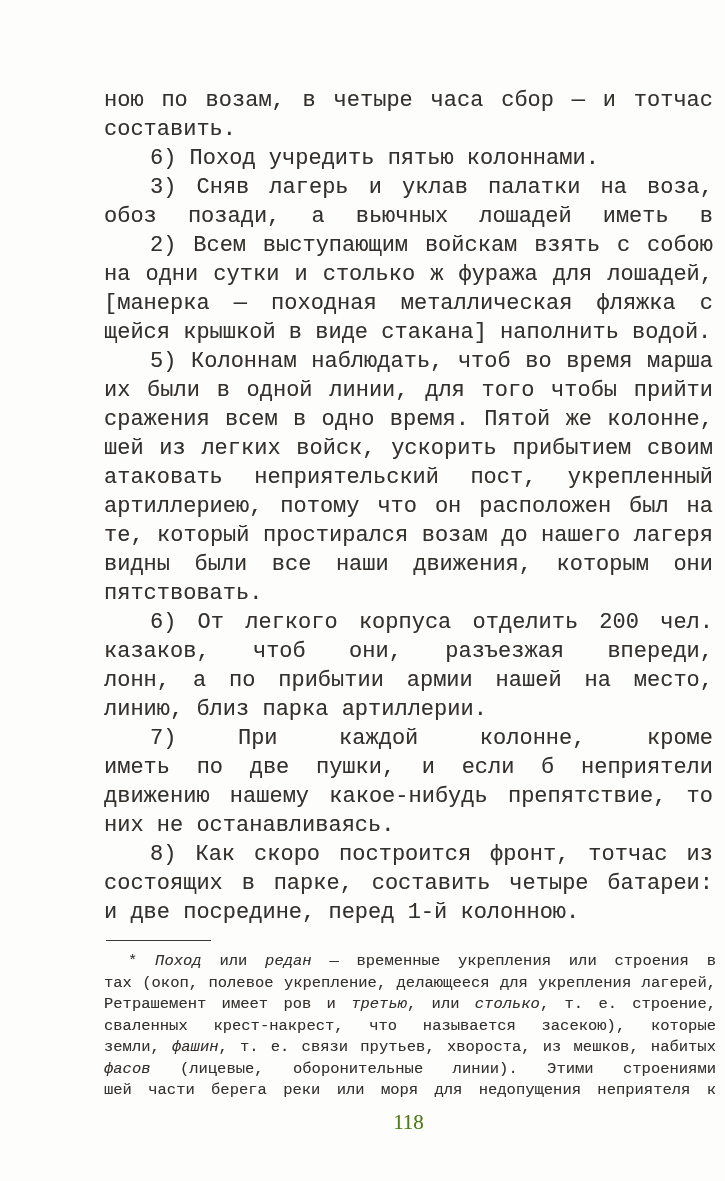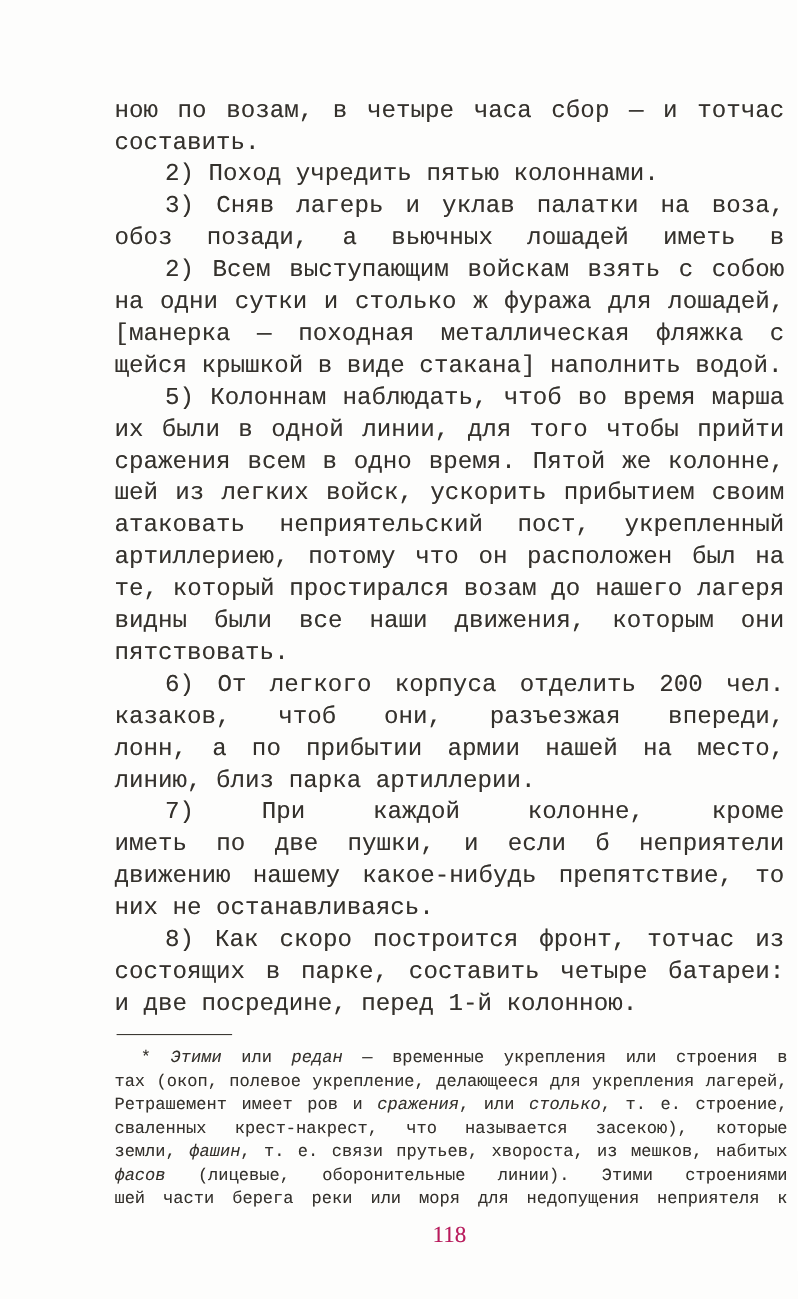"2) Поход учредить пятью колоннами." div.line { text: 2 -> 6 }
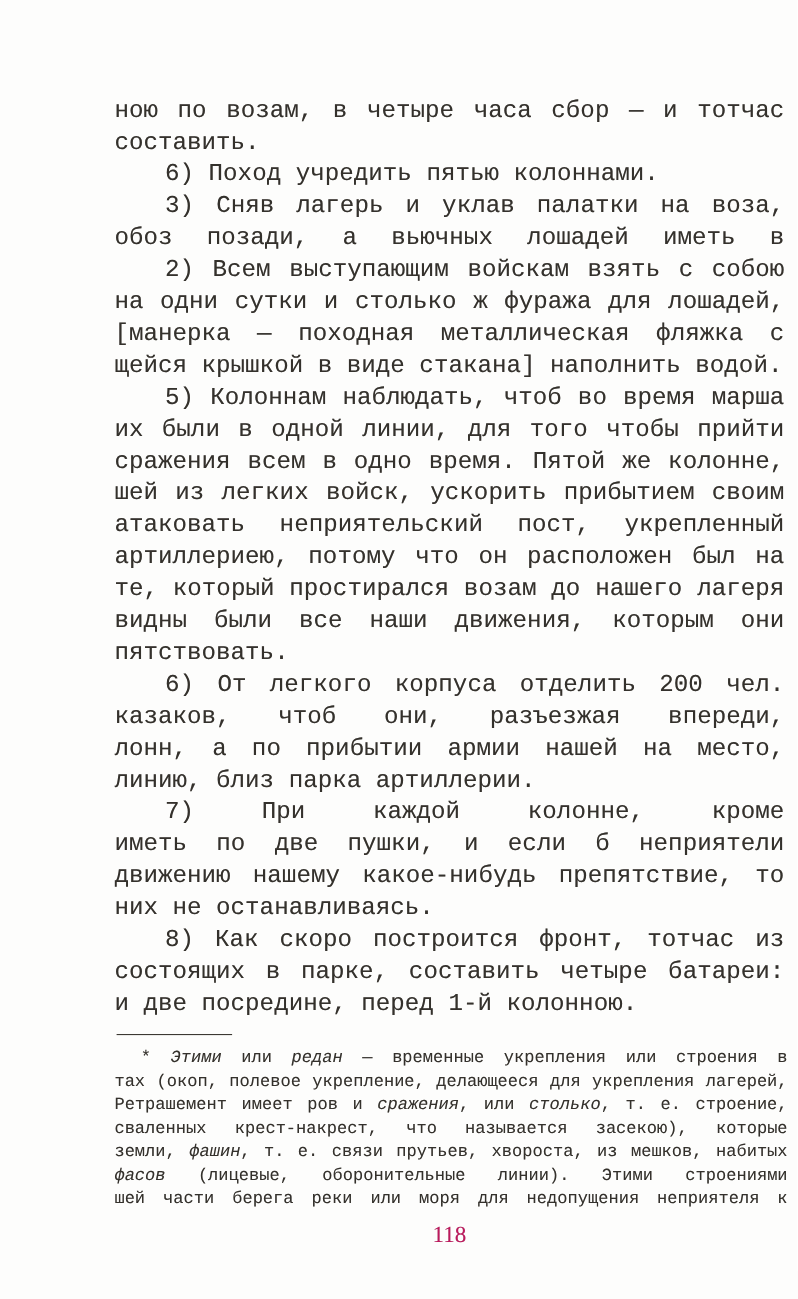"Этими" i.em { text: Этими -> Поход }
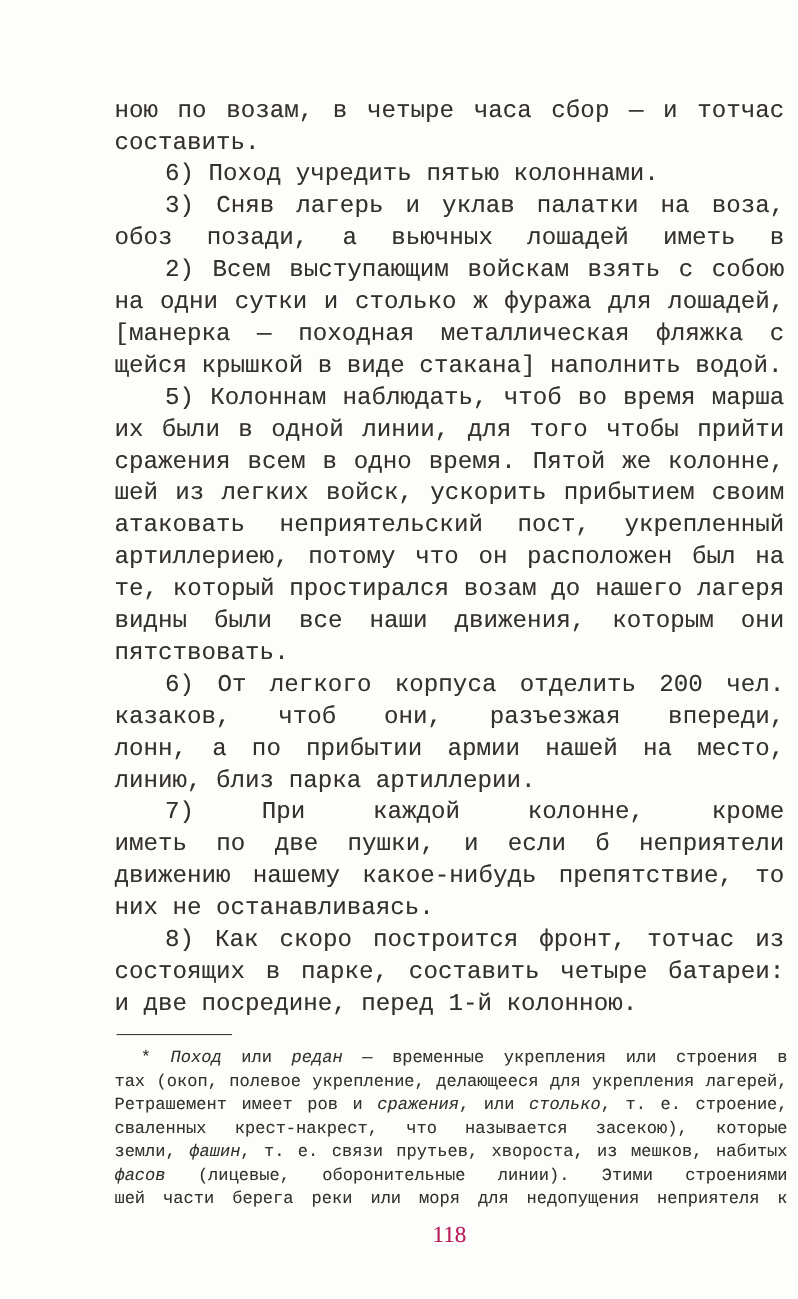"сражения" i.em { text: сражения -> третью }
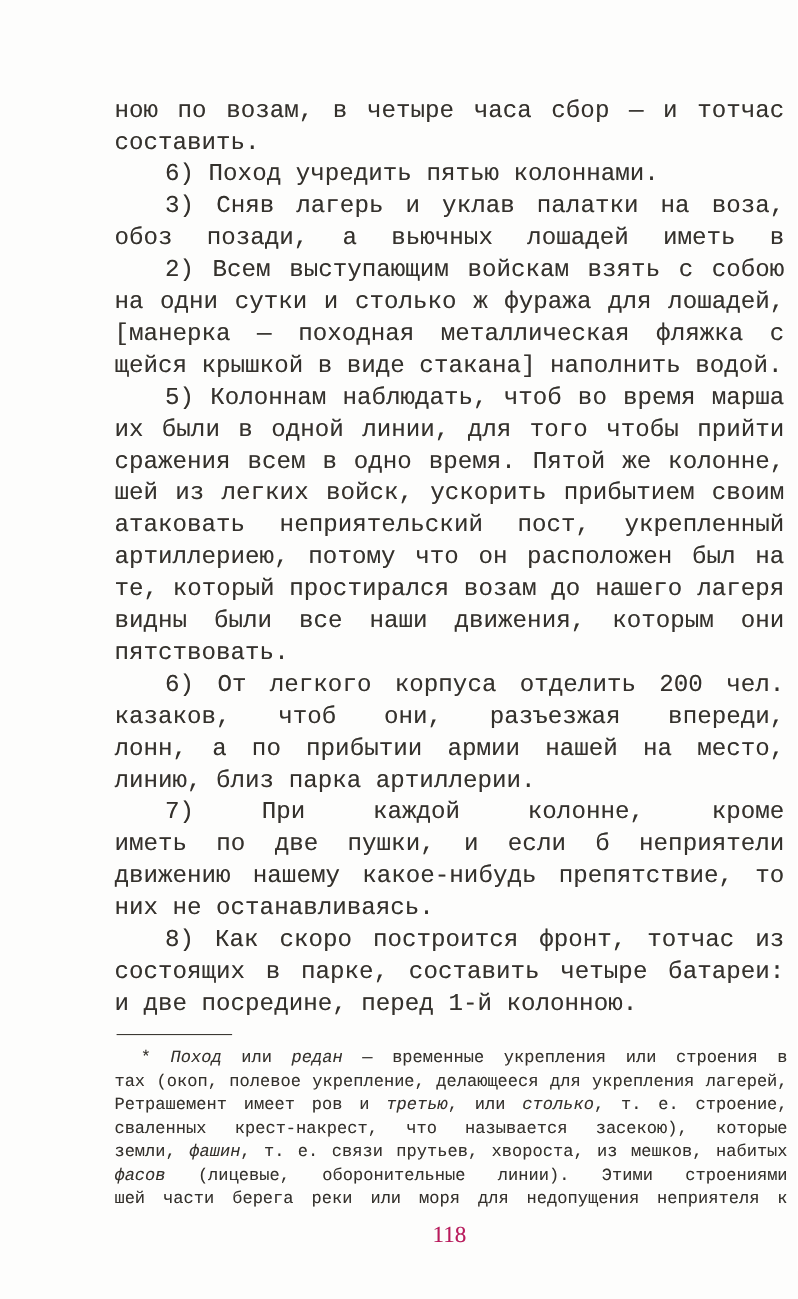"118" .page-number { color: #be185d -> #4d7c0f }
